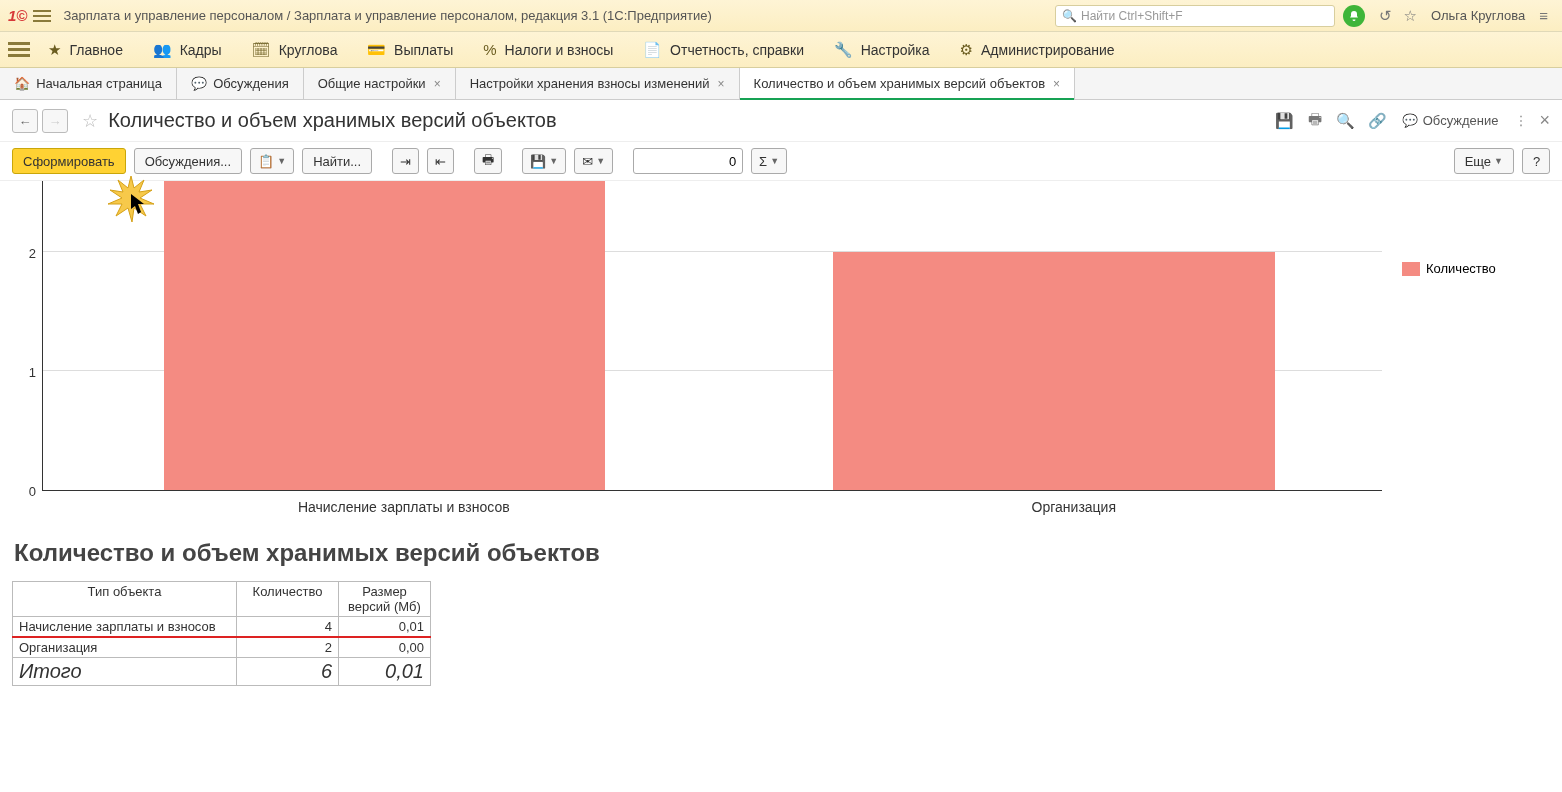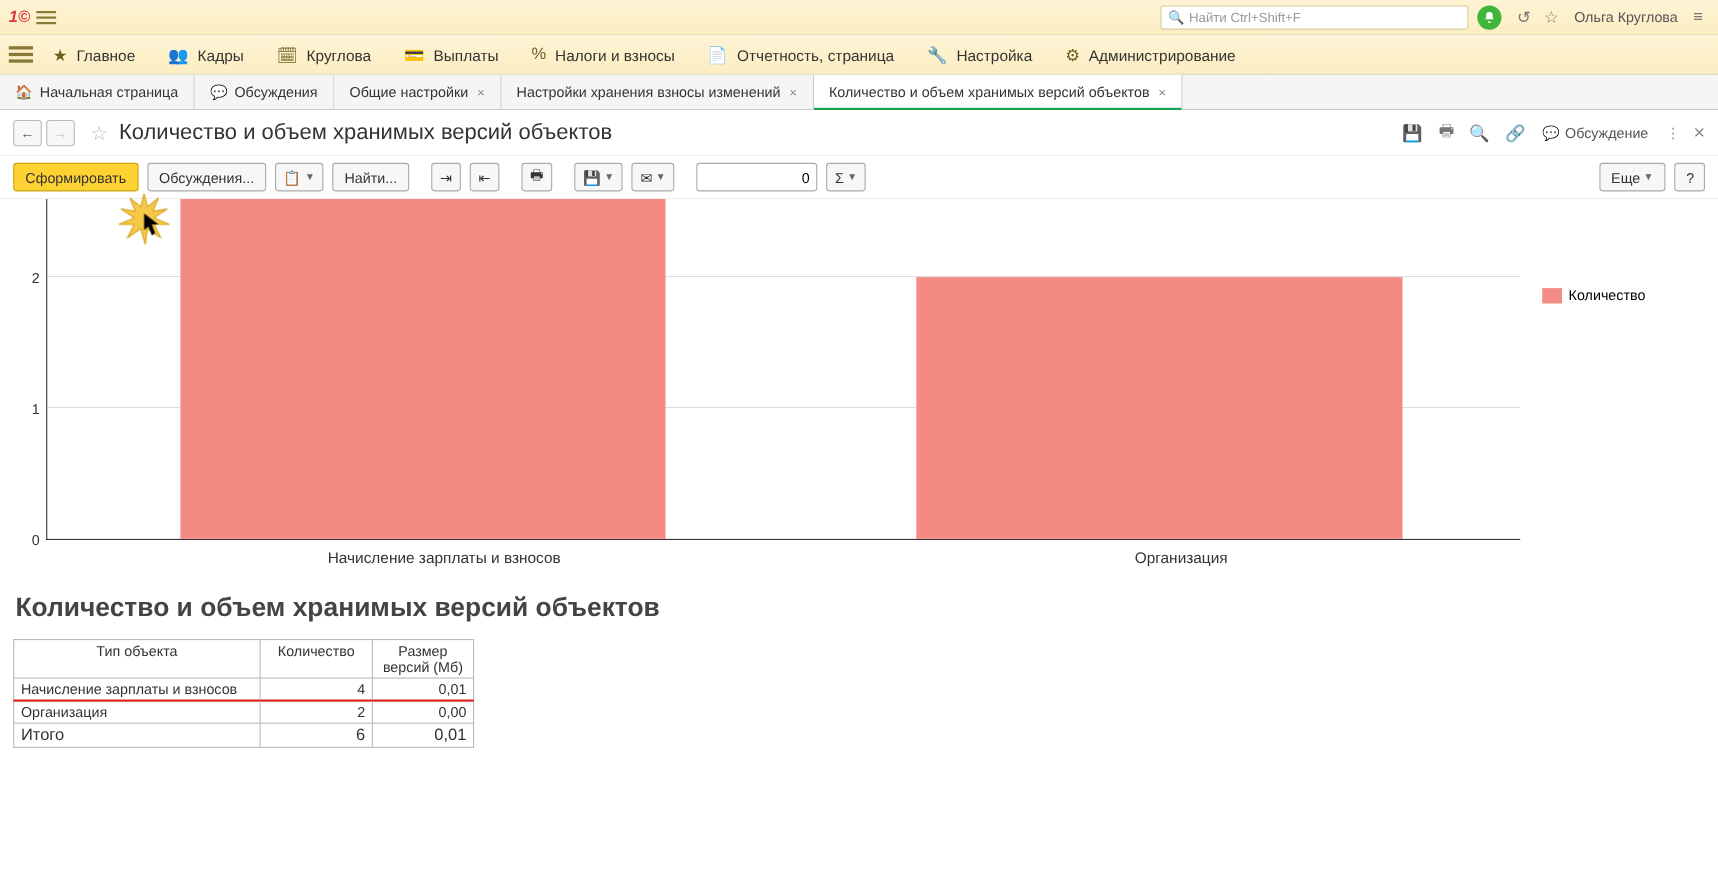"Зарплата и управление персоналом /" div.title-text { html: none -> <div>Зарплата и управление персоналом / Зарплата и управление персоналом, редакция 3.1 (1С:Предприятие)</div> }
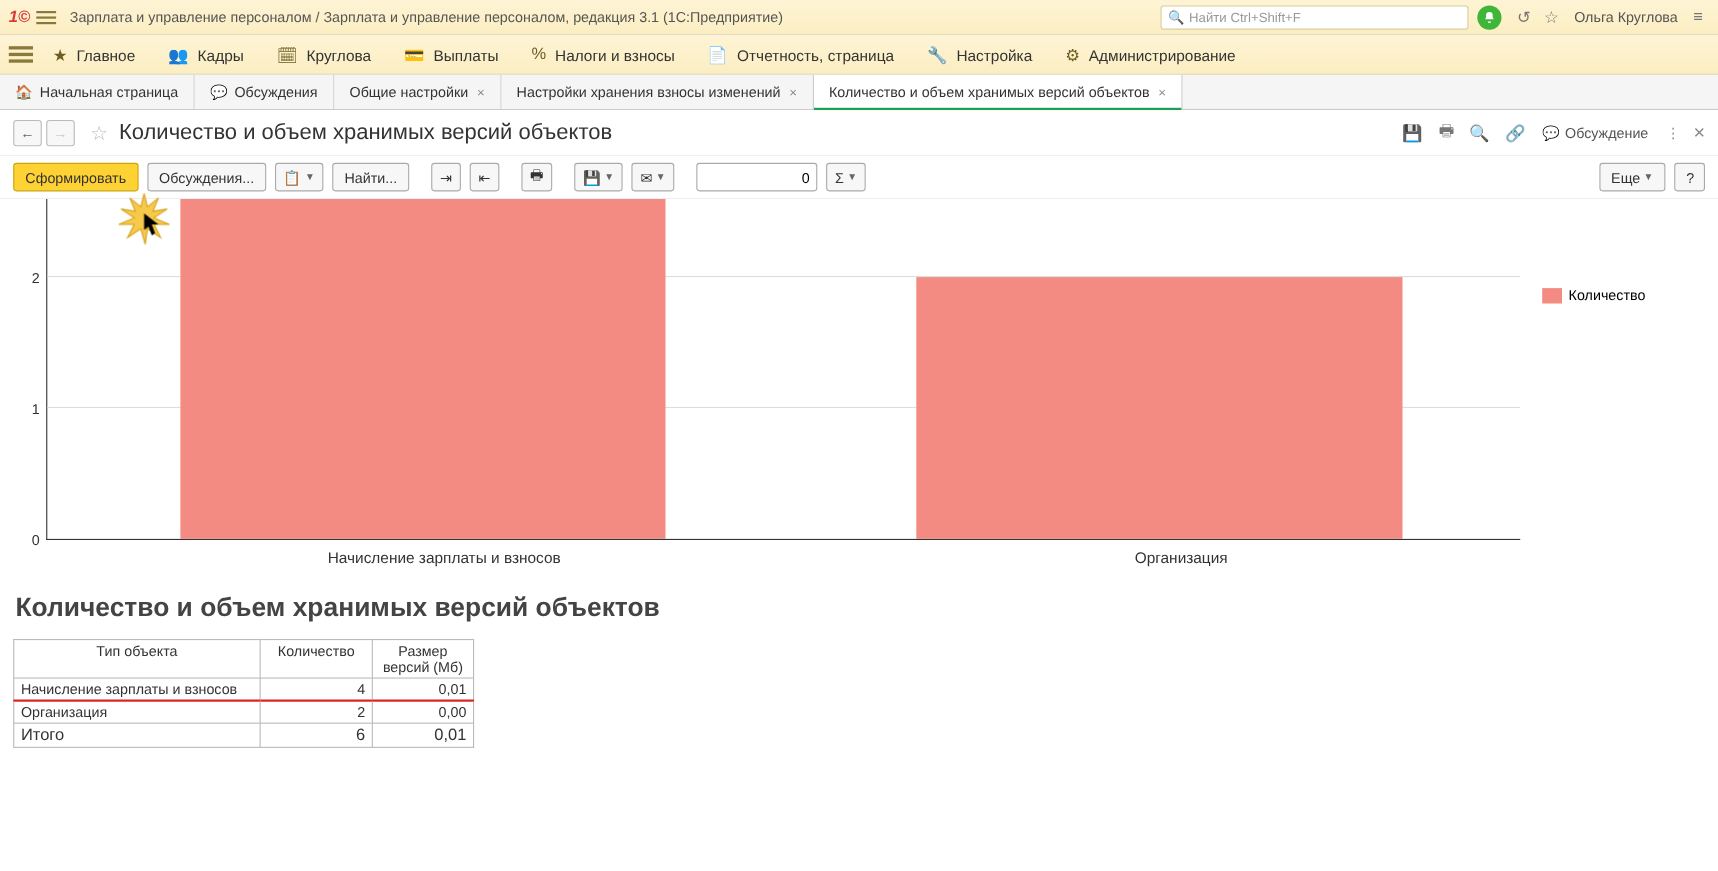"Отчетность, страница" span { text: страница -> справки }
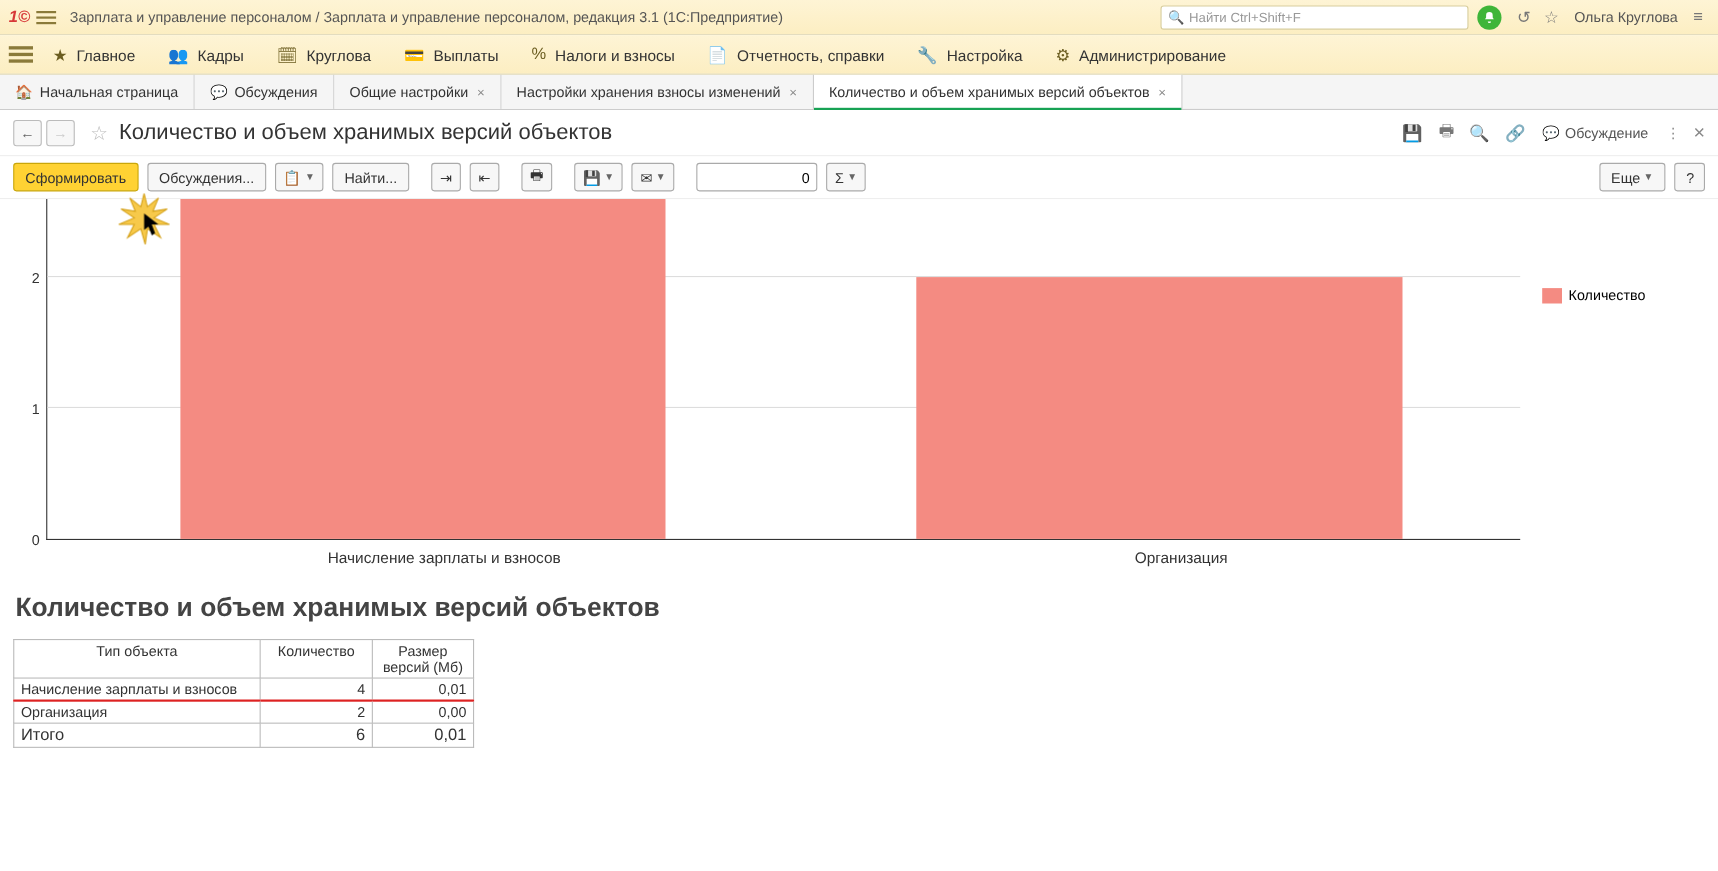"Итого" .rpt-table tfoot td { font-size: 15px -> 20px; font-style: none -> italic }
